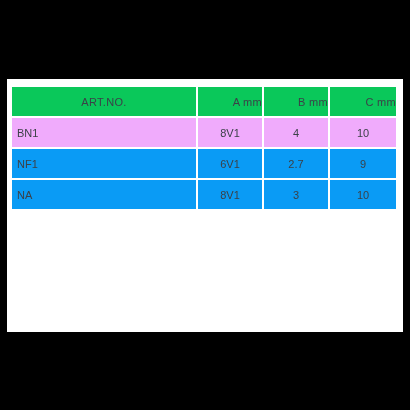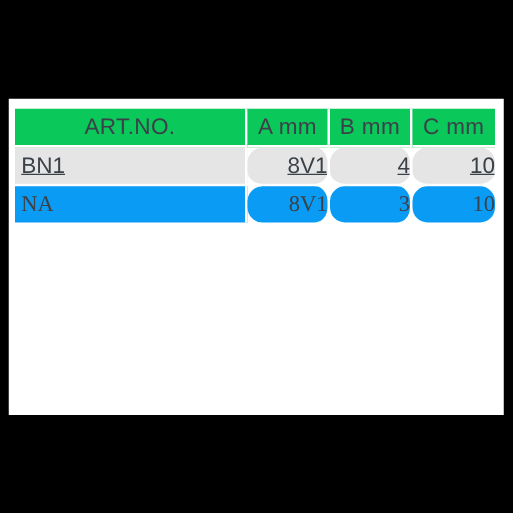"ART.NO." table.spec-table th, table.spec-table td { font-size: 18px -> 11px }
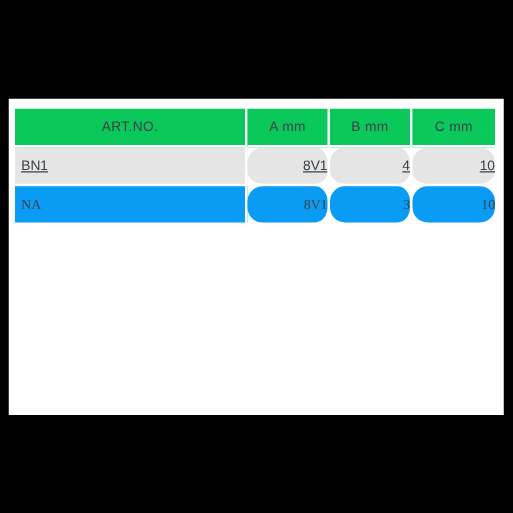"A mm" thead th { text-align: center -> right }
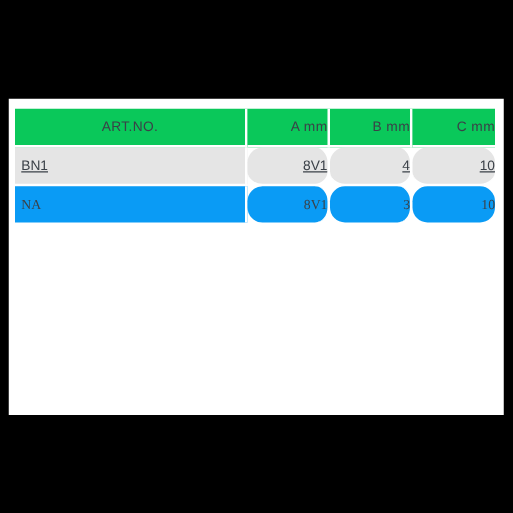"BN1" tbody tr.row-light td { background: #e5e5e5 -> #f0abfc; text-decoration: underline -> none }
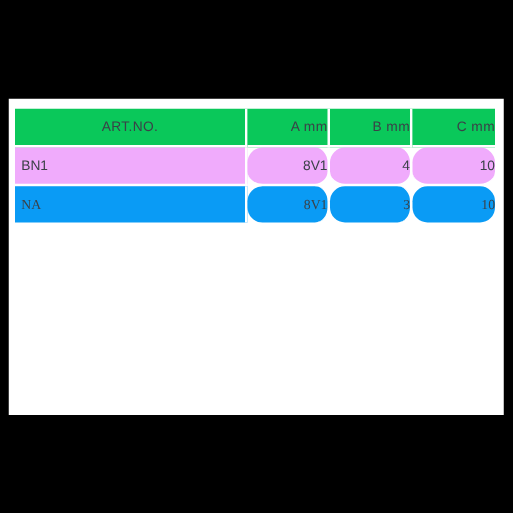"8V1" tbody td.num-cell { border-radius: 12px -> none; text-align: right -> center }
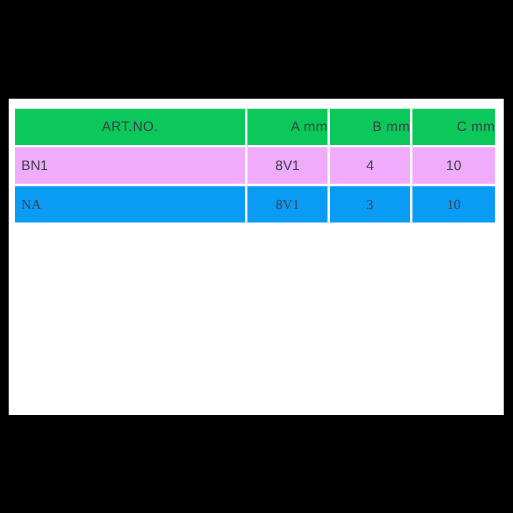"NF1" tr.row-dark { html: none -> <tr> <td>NF1</td> <td>6V1</td> <td>2.7</td> <td>9</td> </tr> }
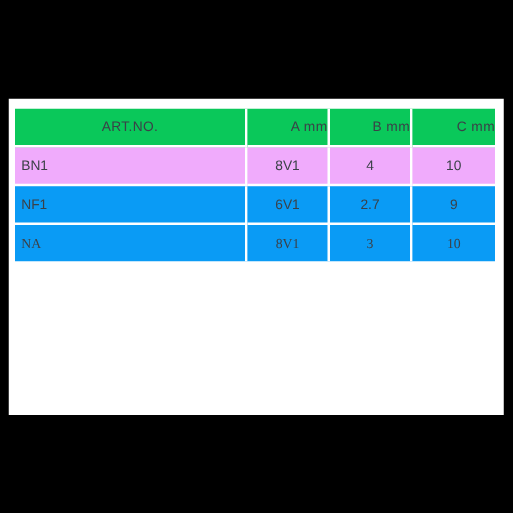"NA" table.spec-table tr:last-child td { font-family: Liberation Serif, serif -> none }
